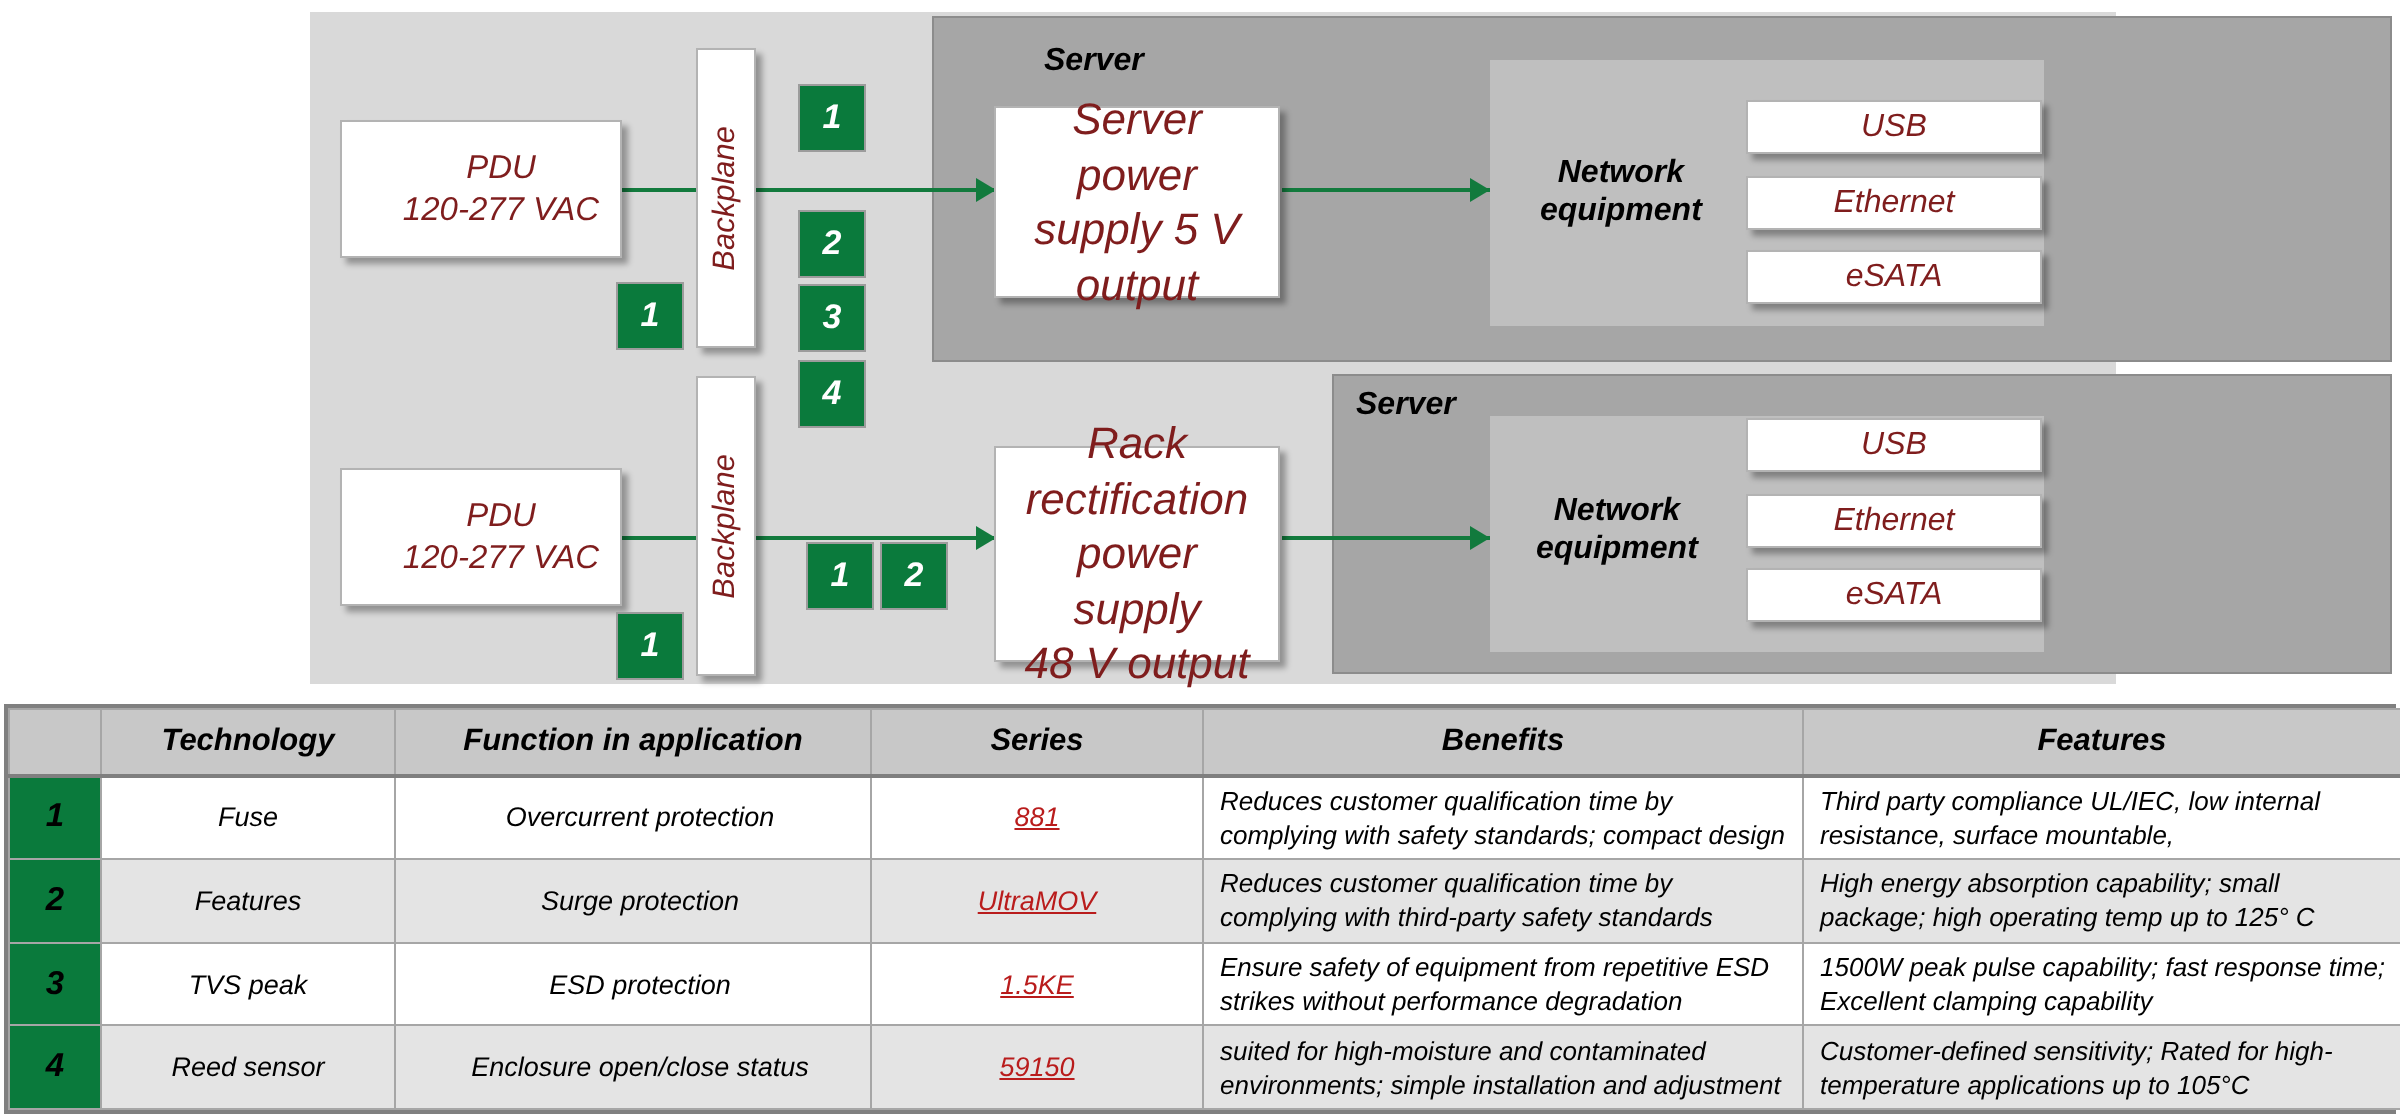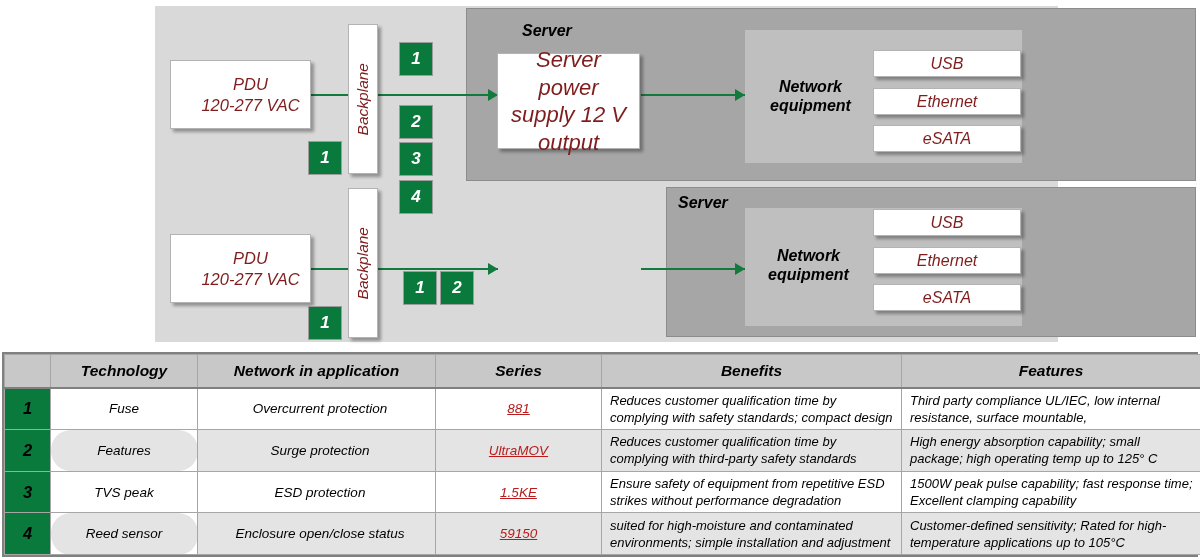"supply 12 V" div { text: 12 -> 5 }
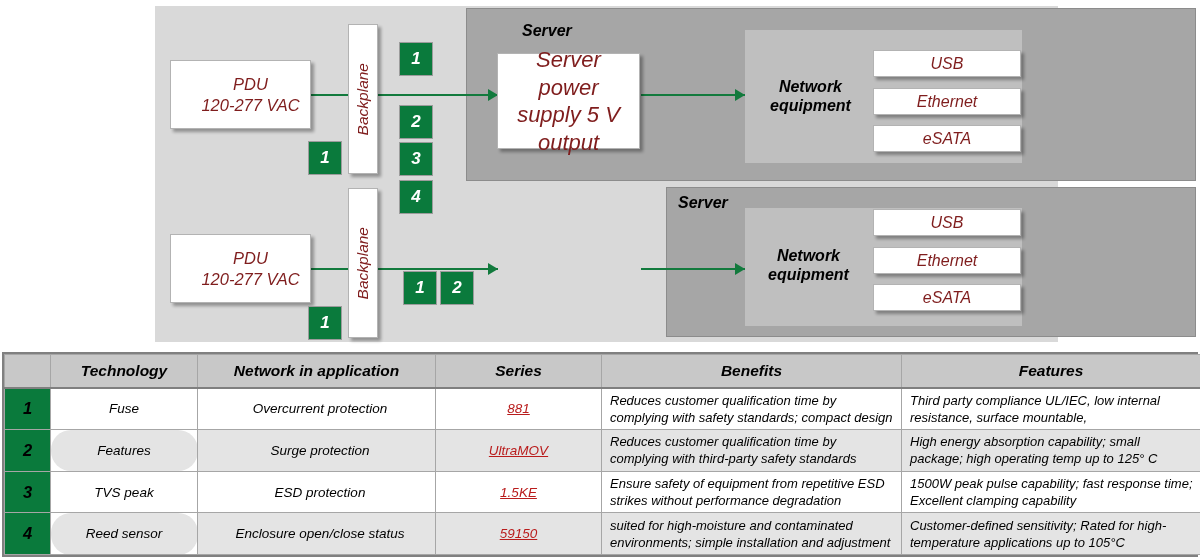"Rack" div.shadowbox { html: none -> <div> <div> <div>Rack</div> <div>rectification</div> <div>power supply</div> <div>48 V output</div> </div> </div> }
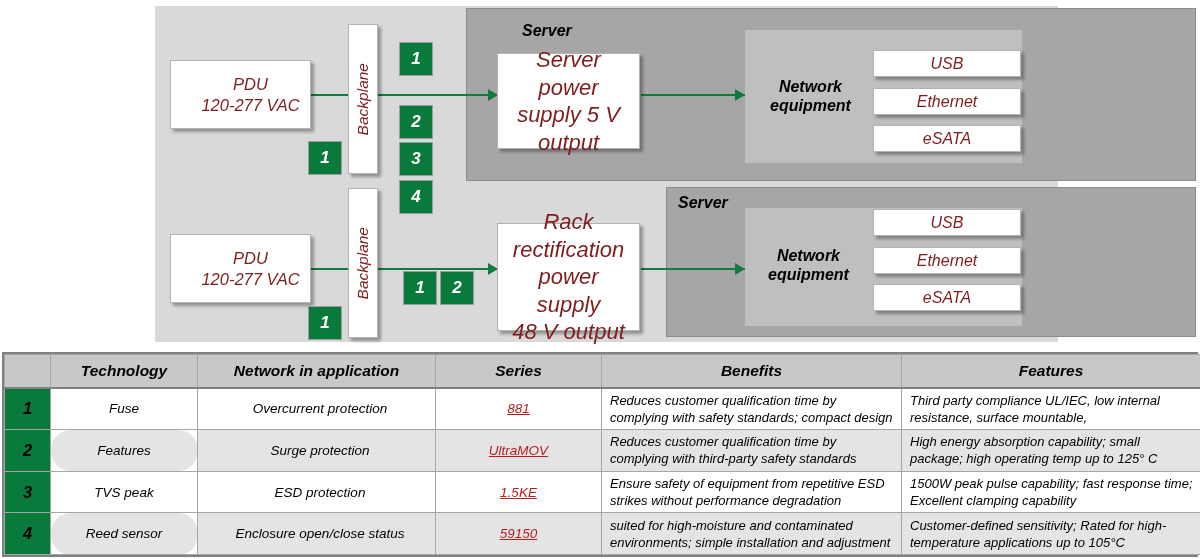"Network in application" th { text: Network -> Function }
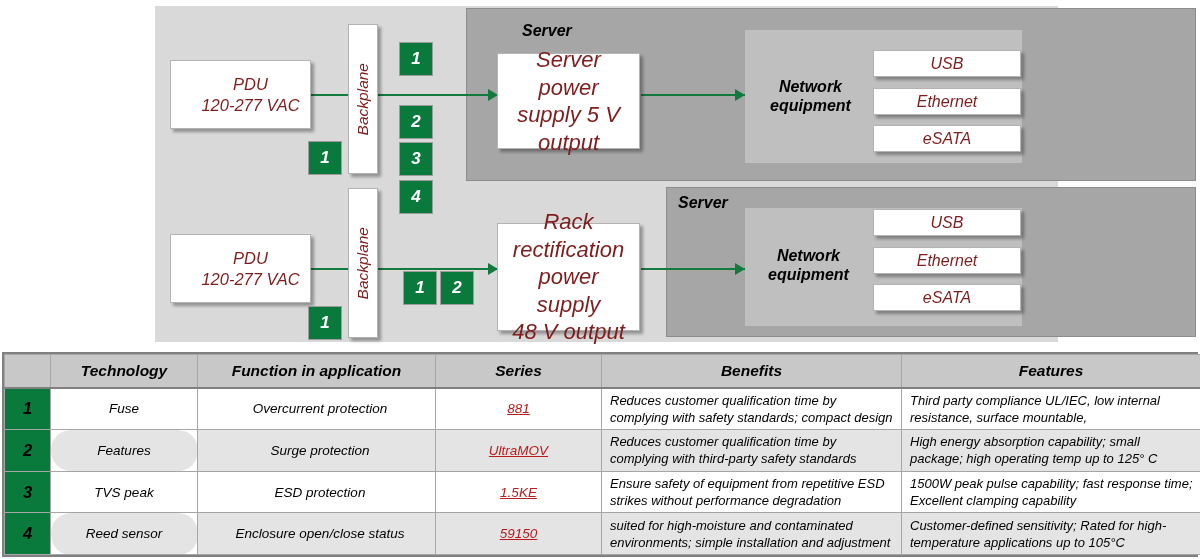"Fuse" td.tech { border-radius: 20px -> none }
